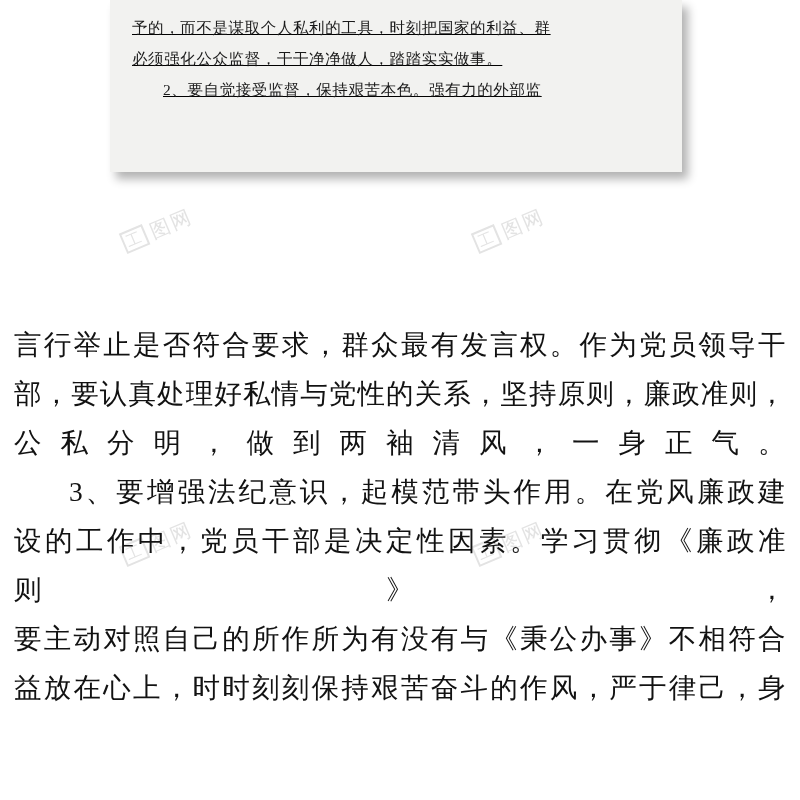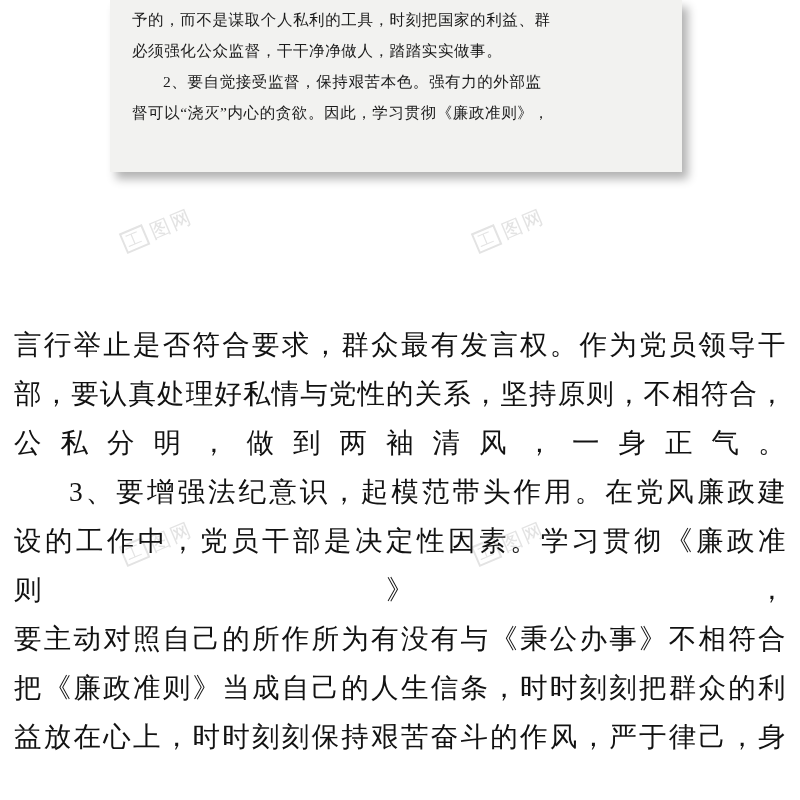"予的，而不是谋取个人私利的工具，时刻把国家的利益、群" .card-inner { padding: 4px 22px -> 12px 22px; text-decoration: none -> underline }
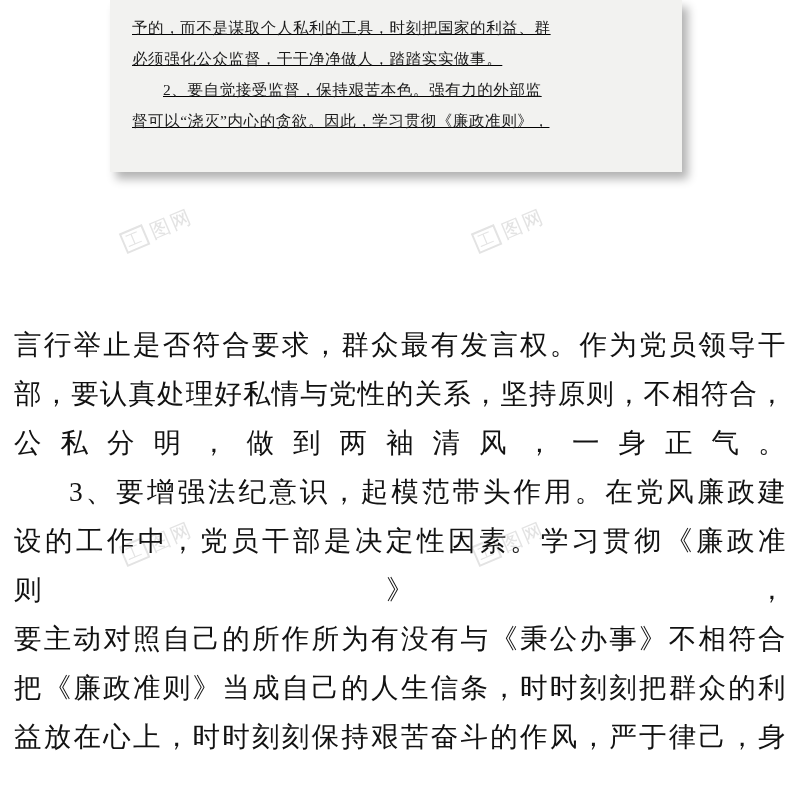"督可以“浇灭”内心的贪欲。因此，学习贯彻《廉政准则》，" p { html: <p>督可以“浇灭”内心的贪欲。因此，学习贯彻《廉政准则》，</p> -> none }
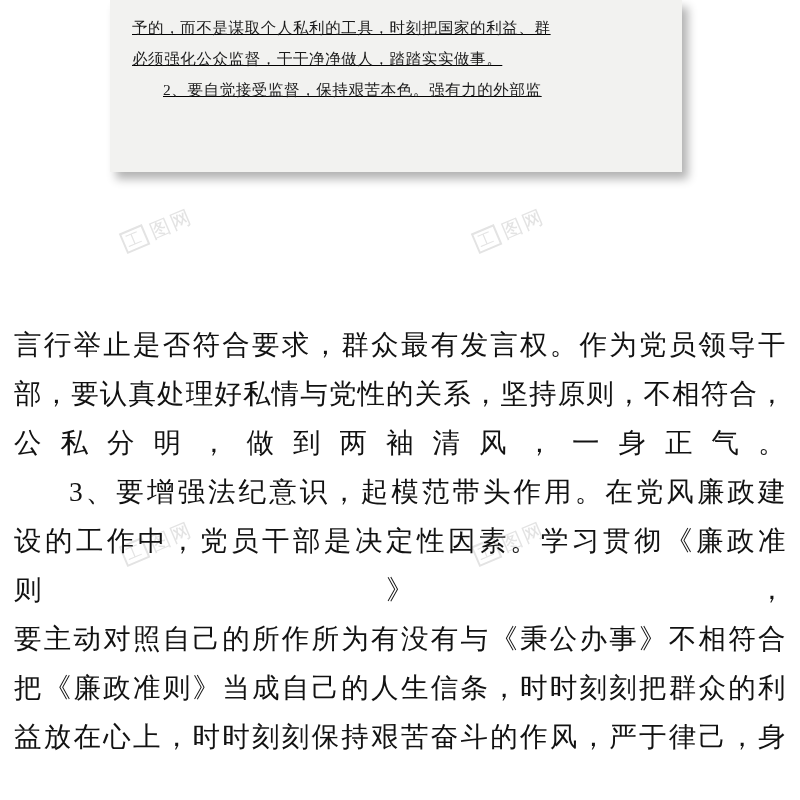"部，要认真处理好私情与党性的关系，坚持原则，不相符合，" p { text: 不相符合 -> 廉政准则 }
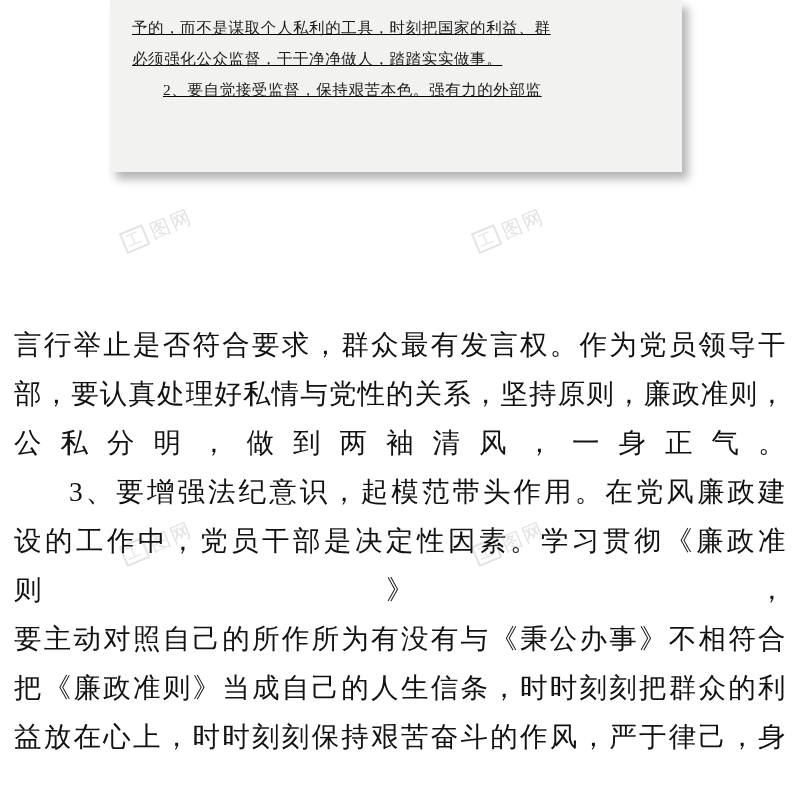"把《廉政准则》当成自己的人生信条，时时刻刻把群众的利" p { html: <p>把《廉政准则》当成自己的人生信条，时时刻刻把群众的利</p> -> none }
